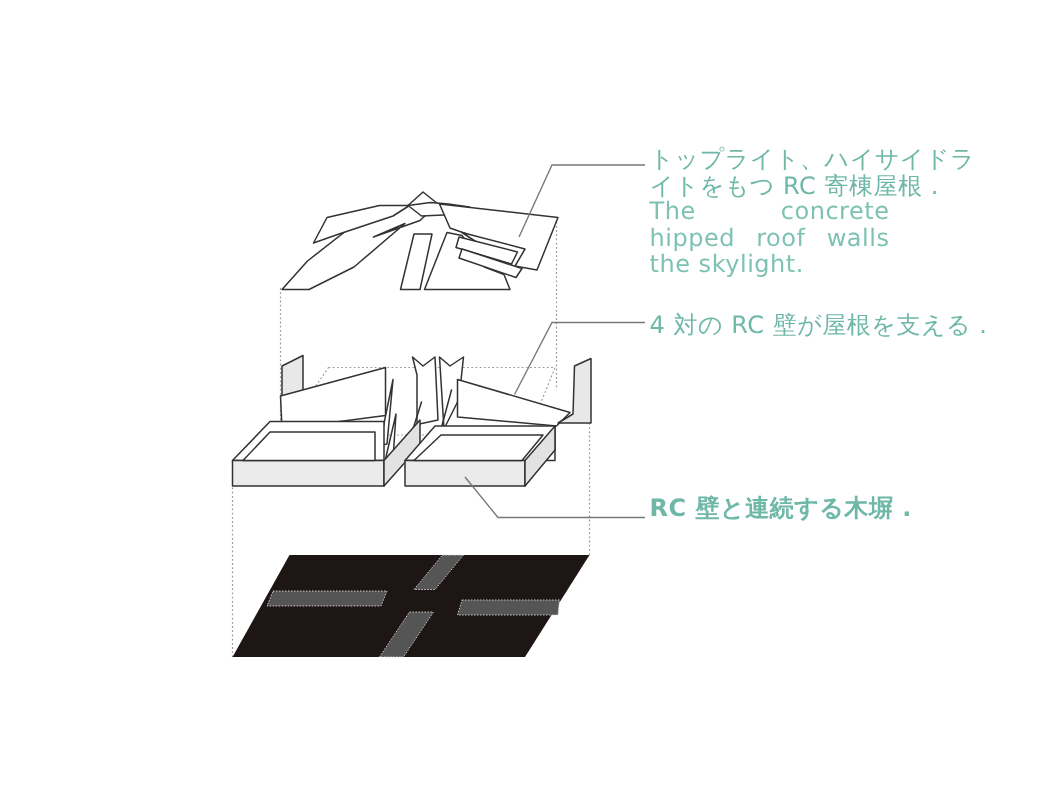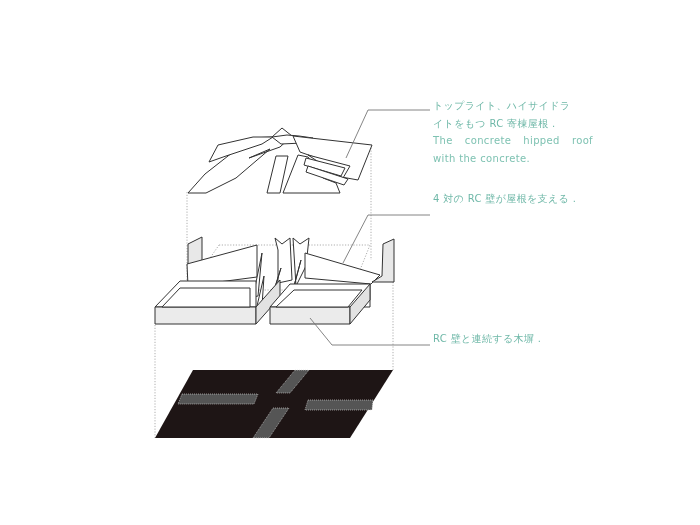"トップライト、ハイサイドラ" .annot { font-size: 10px -> 16px }
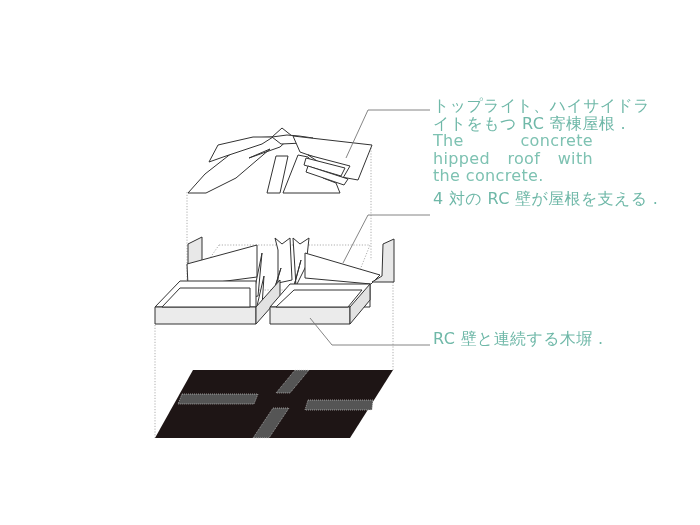"The concrete hipped roof with" span.en { text: with the concrete -> walls the skylight }
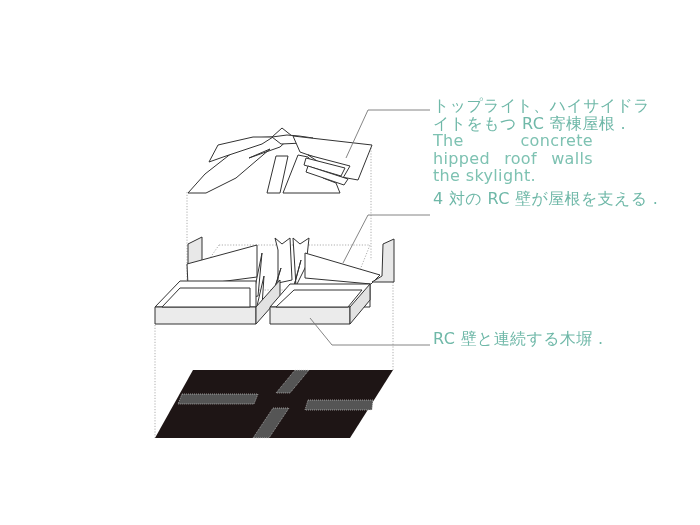"4 対の RC 壁が屋根を支える ." #annot-walls { top: 190px -> 208px }
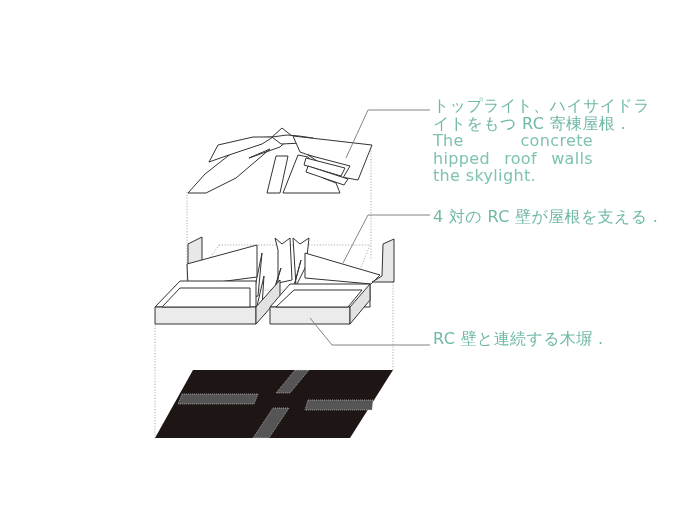"RC 壁と連続する木塀 ." #annot-blinds { font-weight: none -> bold }
